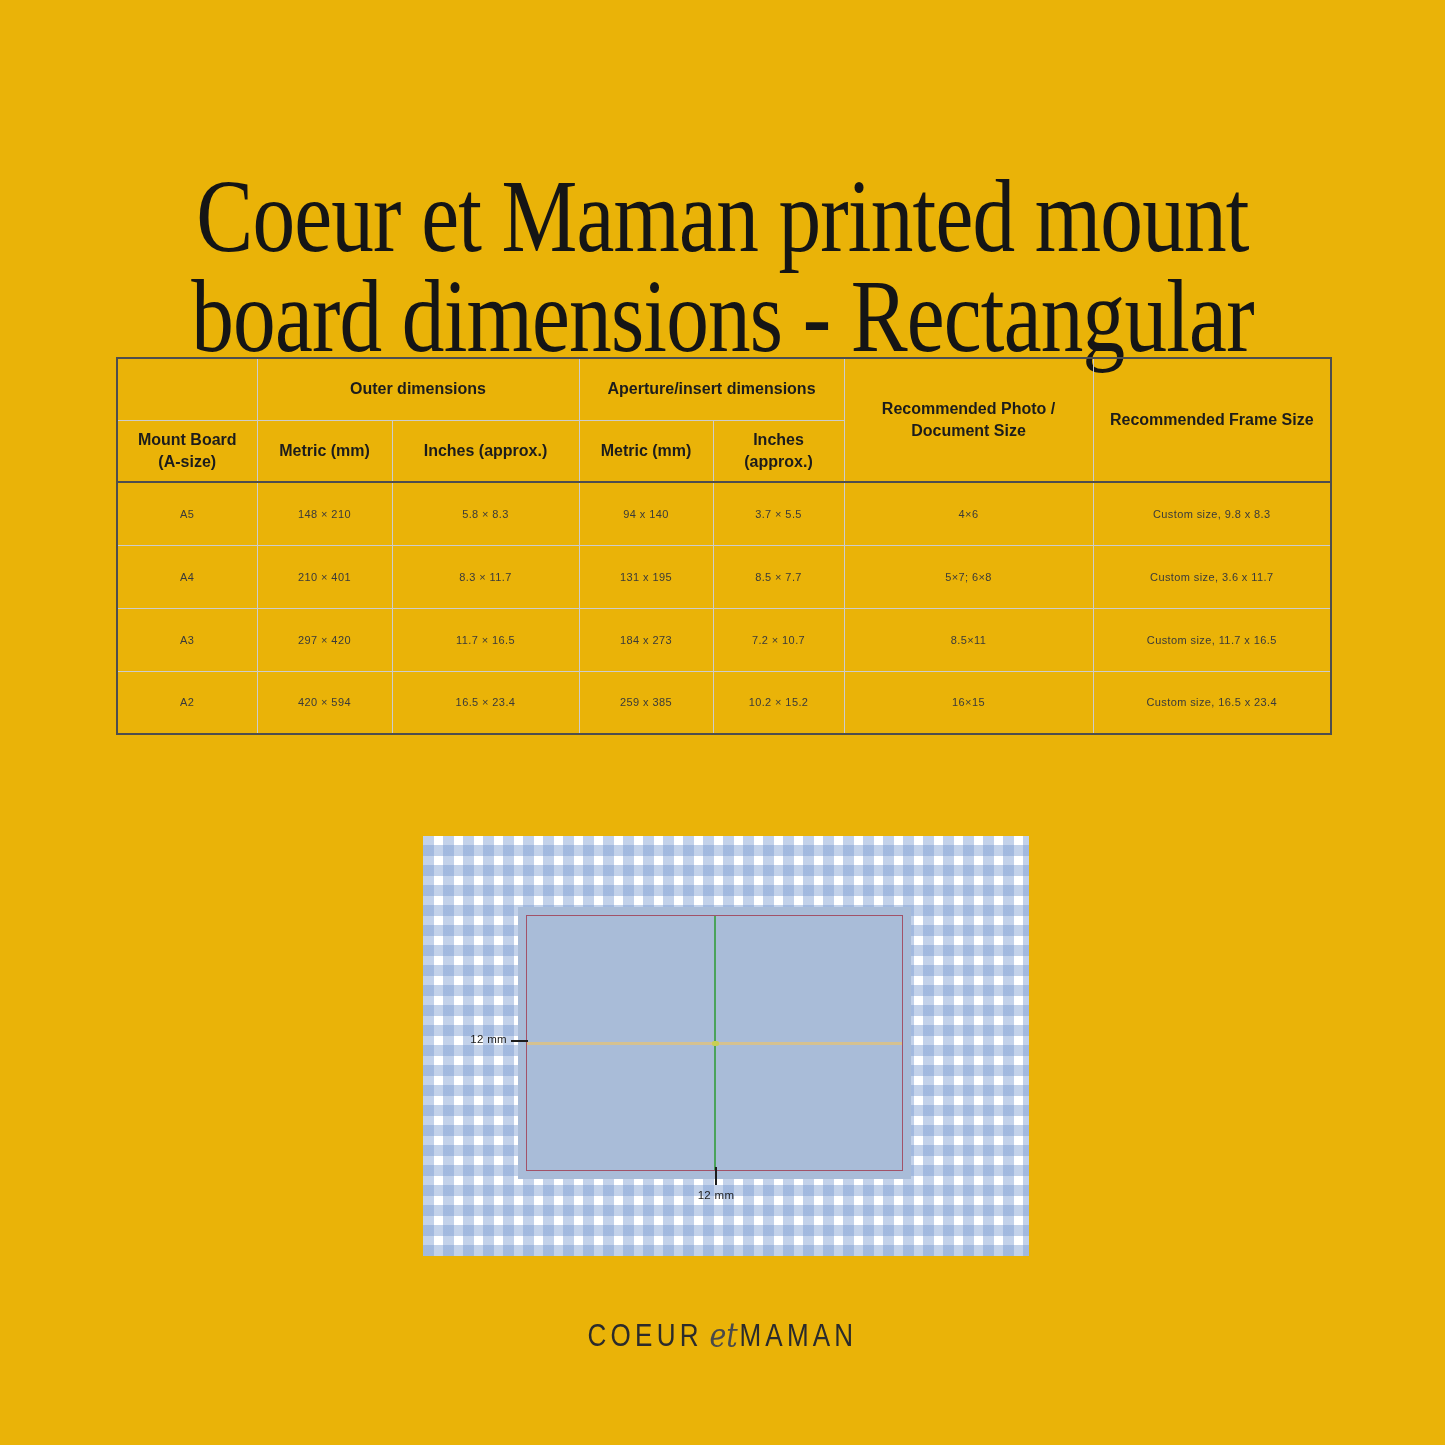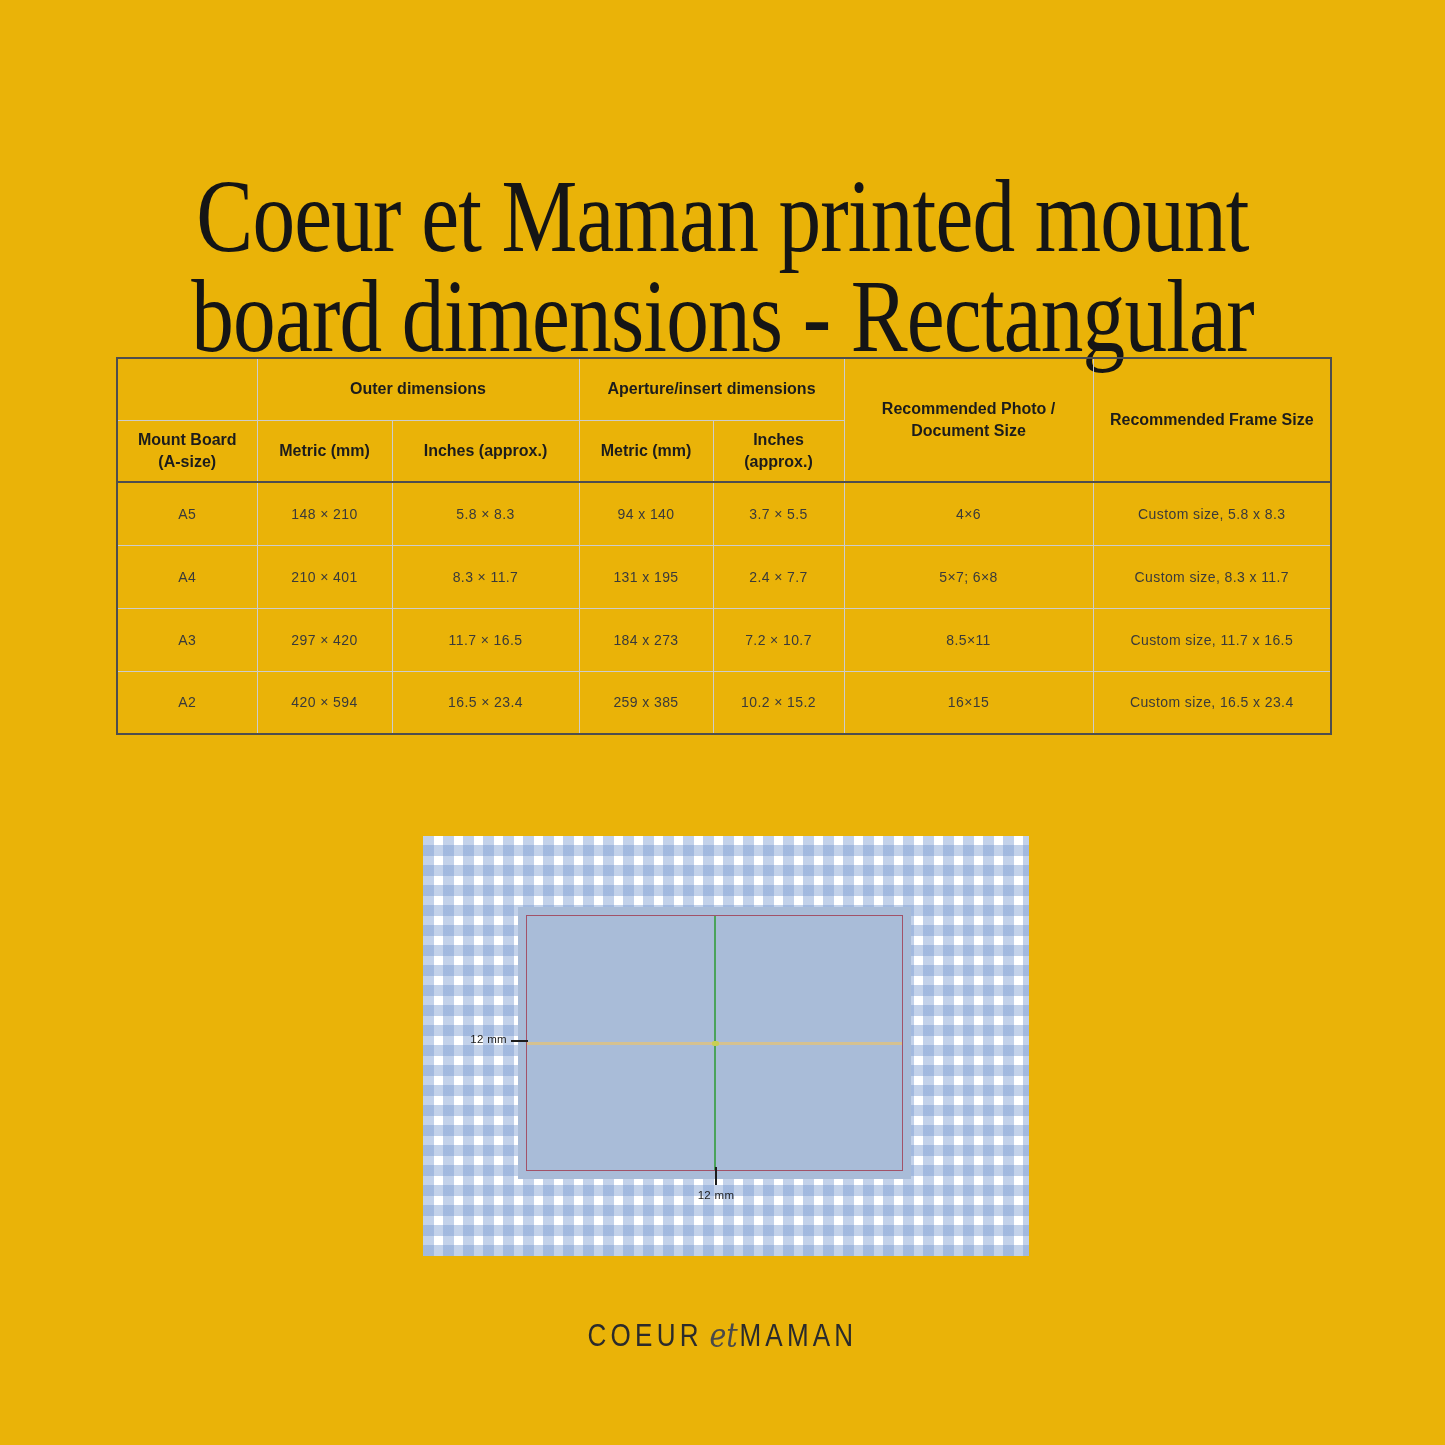"A5" .dim-table tbody td { font-size: 14px -> 11px }
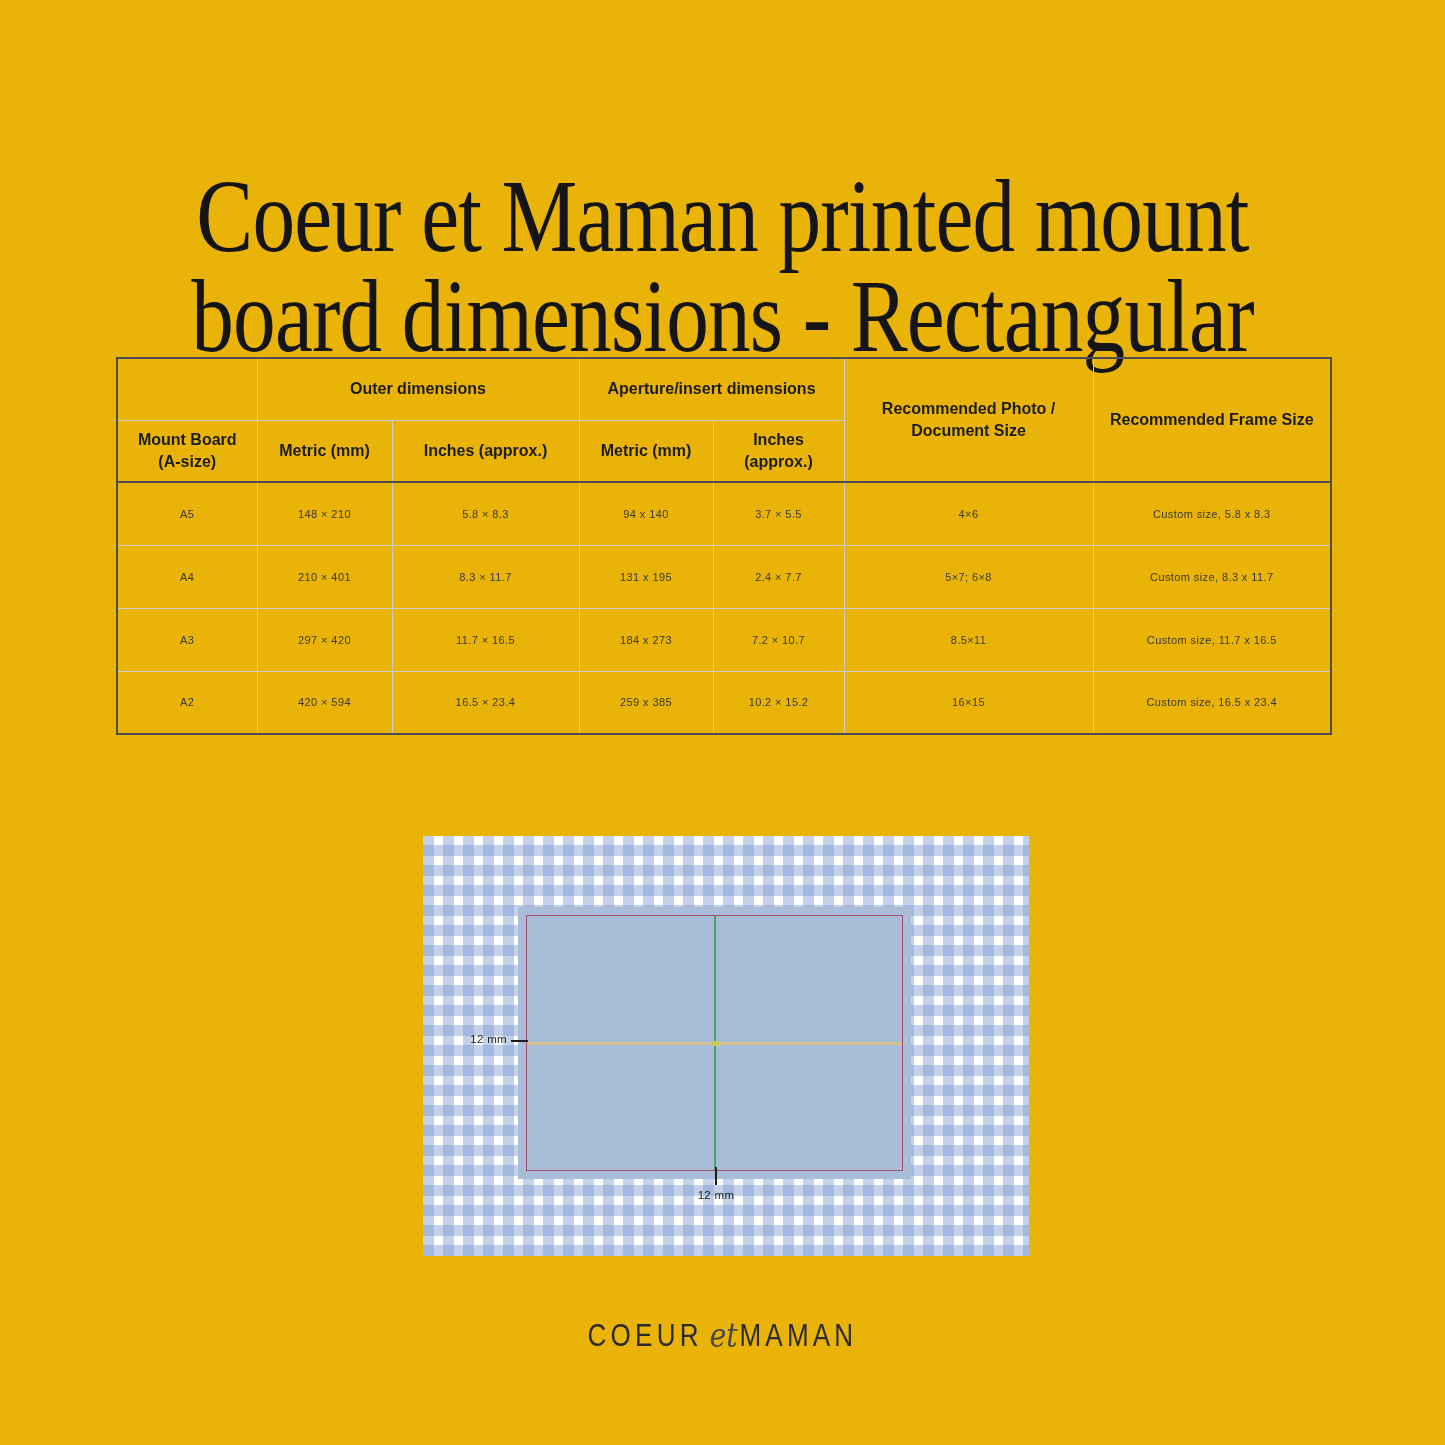"Custom size, 5.8 x 8.3" td { text: 5.8 -> 9.8 }
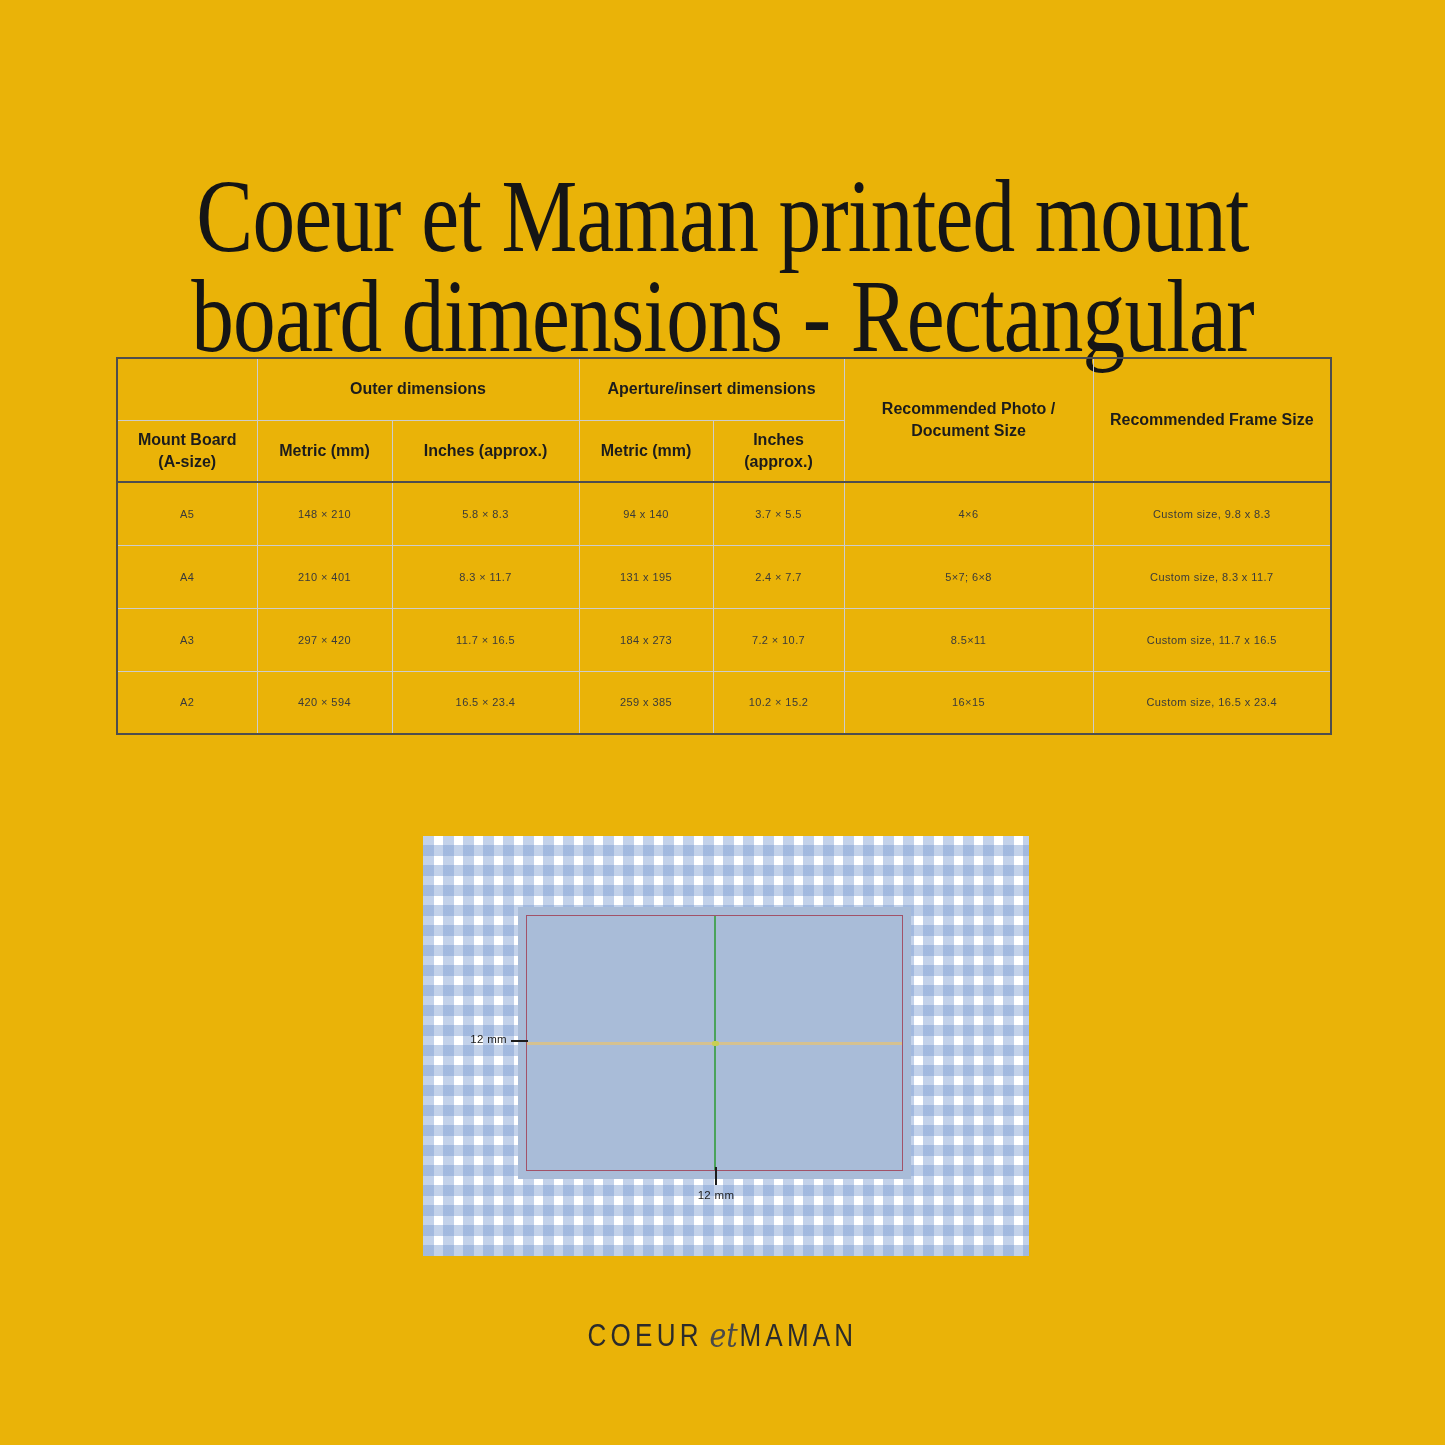"2.4 × 7.7" td { text: 2.4 -> 8.5 }
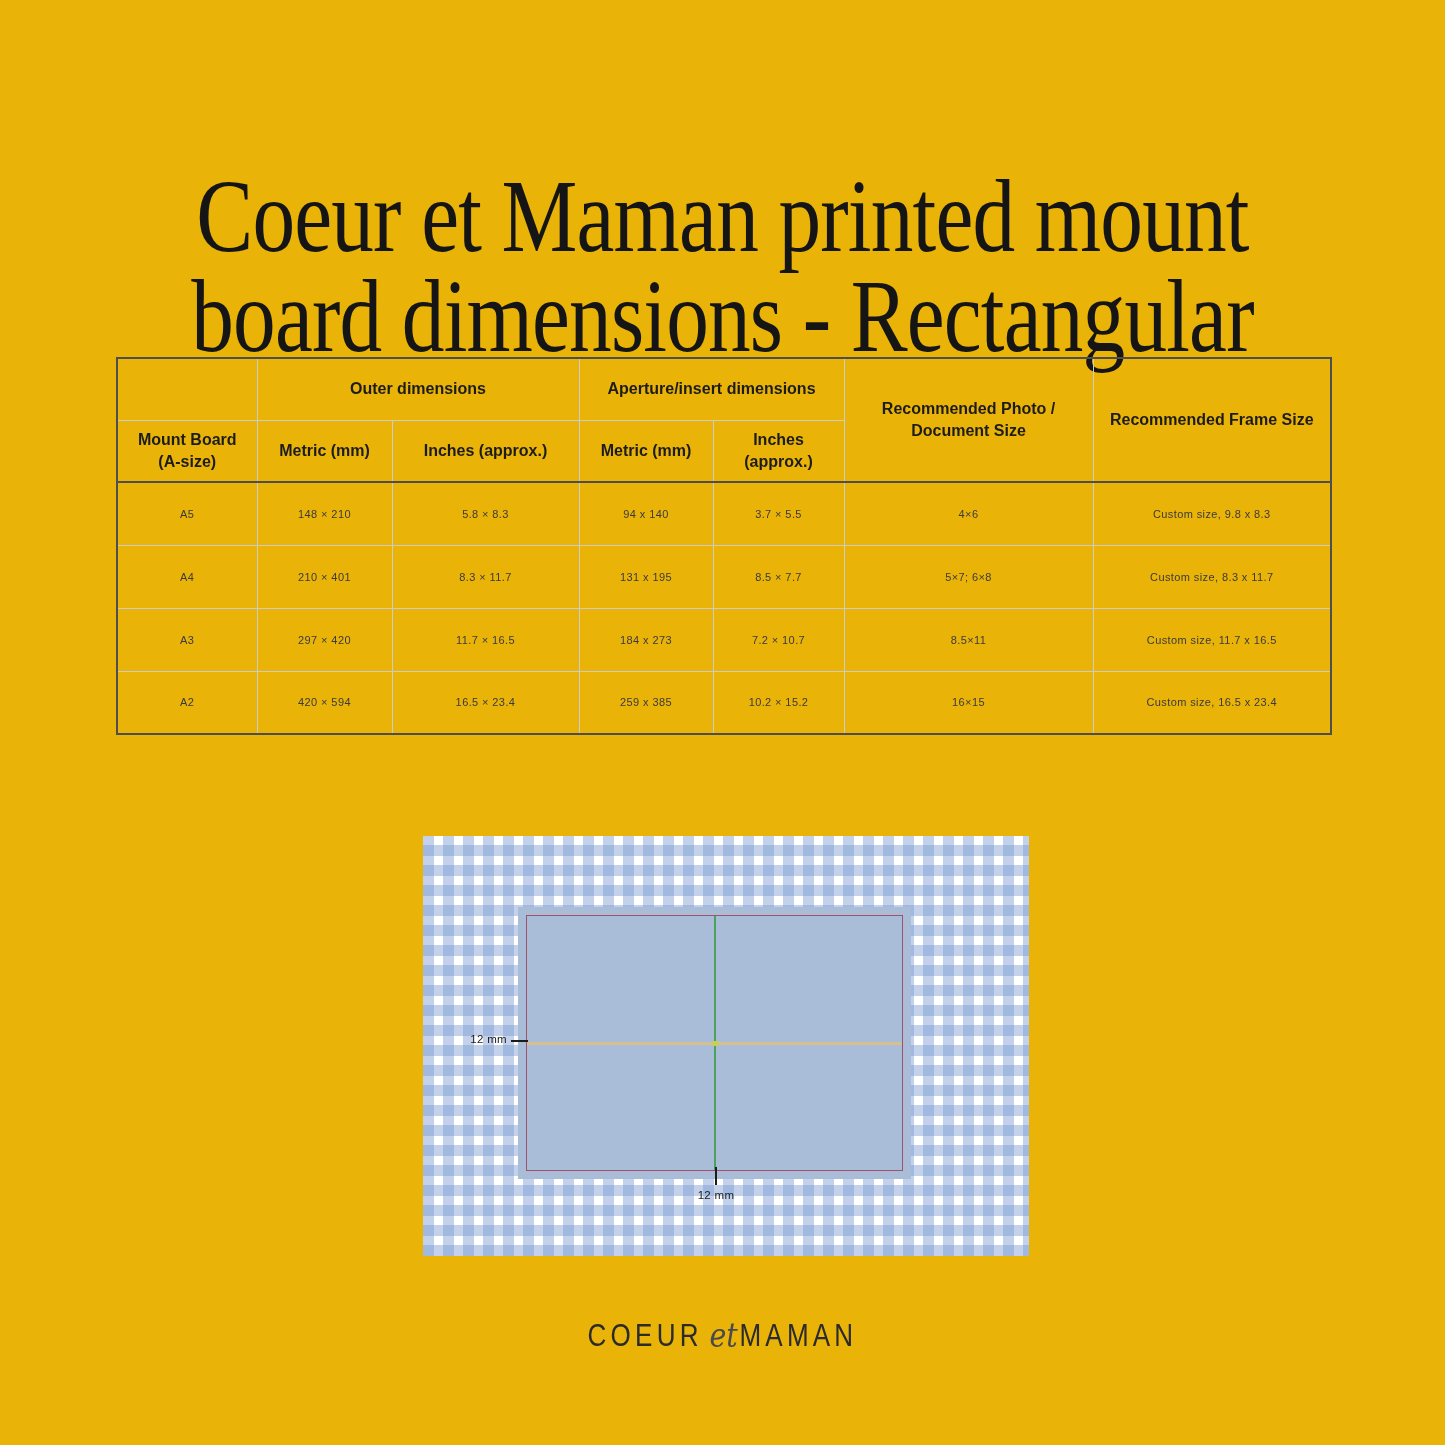"Custom size, 8.3 x 11.7" td { text: 8.3 -> 3.6 }
